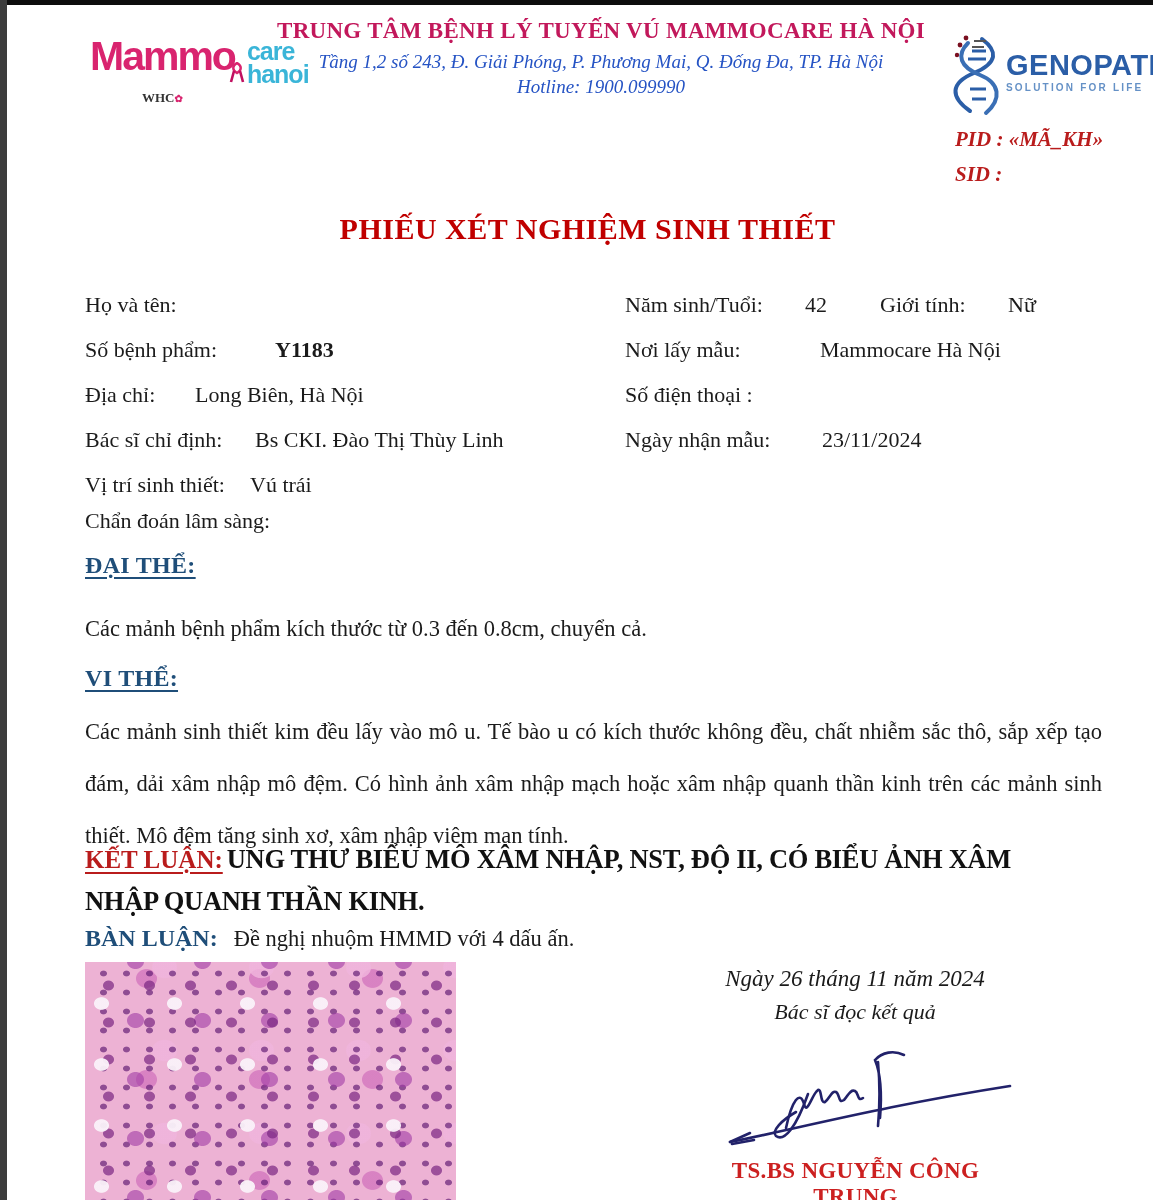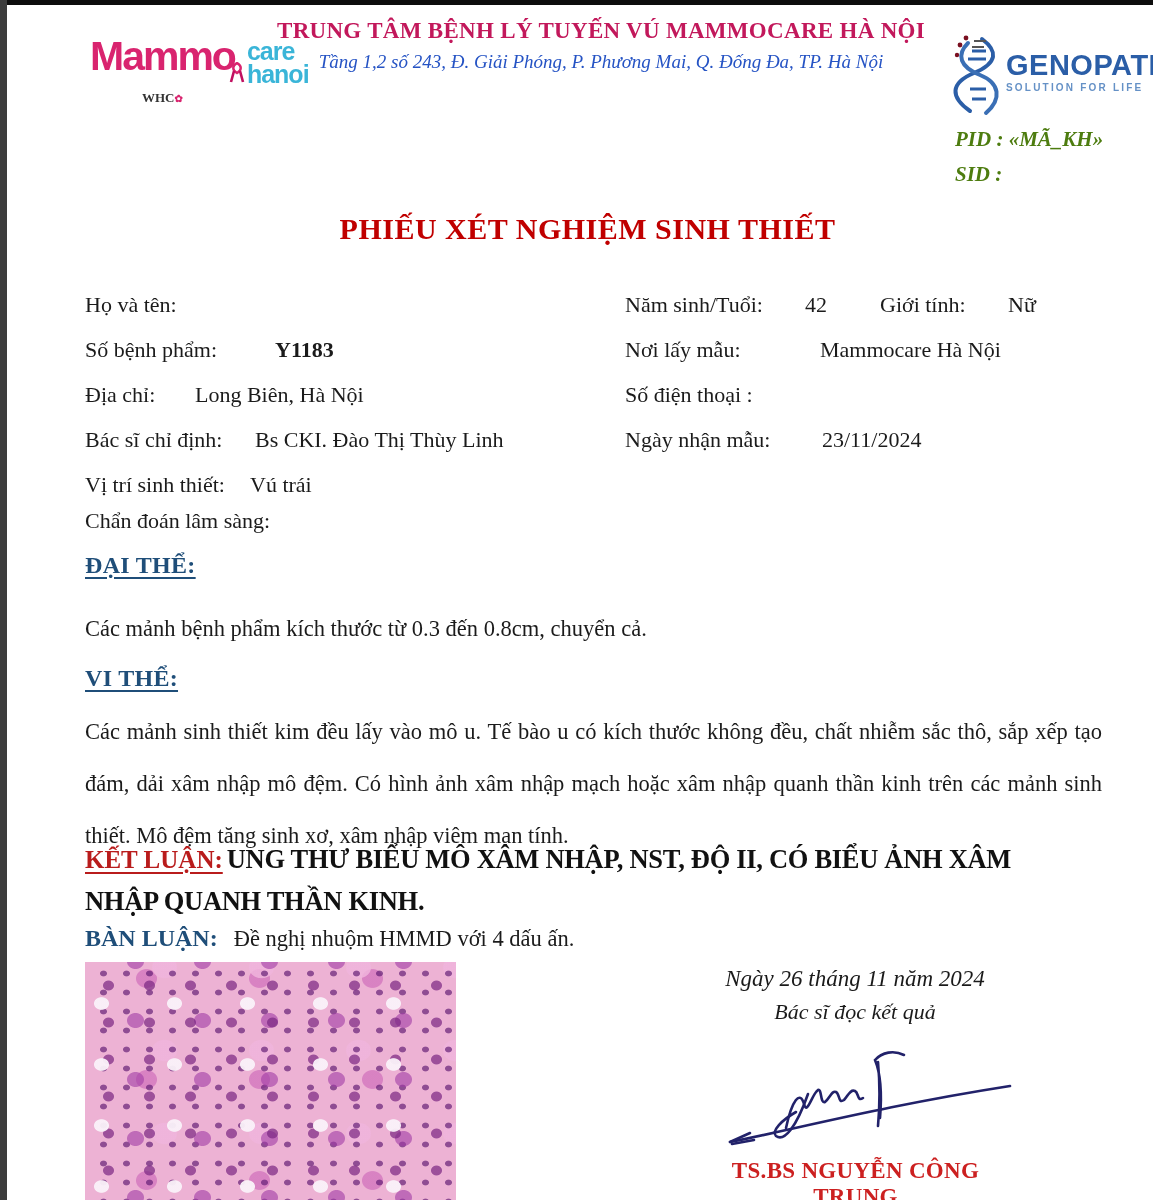"Hotline: 1900.099990" div.hdr-hot { html: none -> <div>Hotline: 1900.099990</div> }
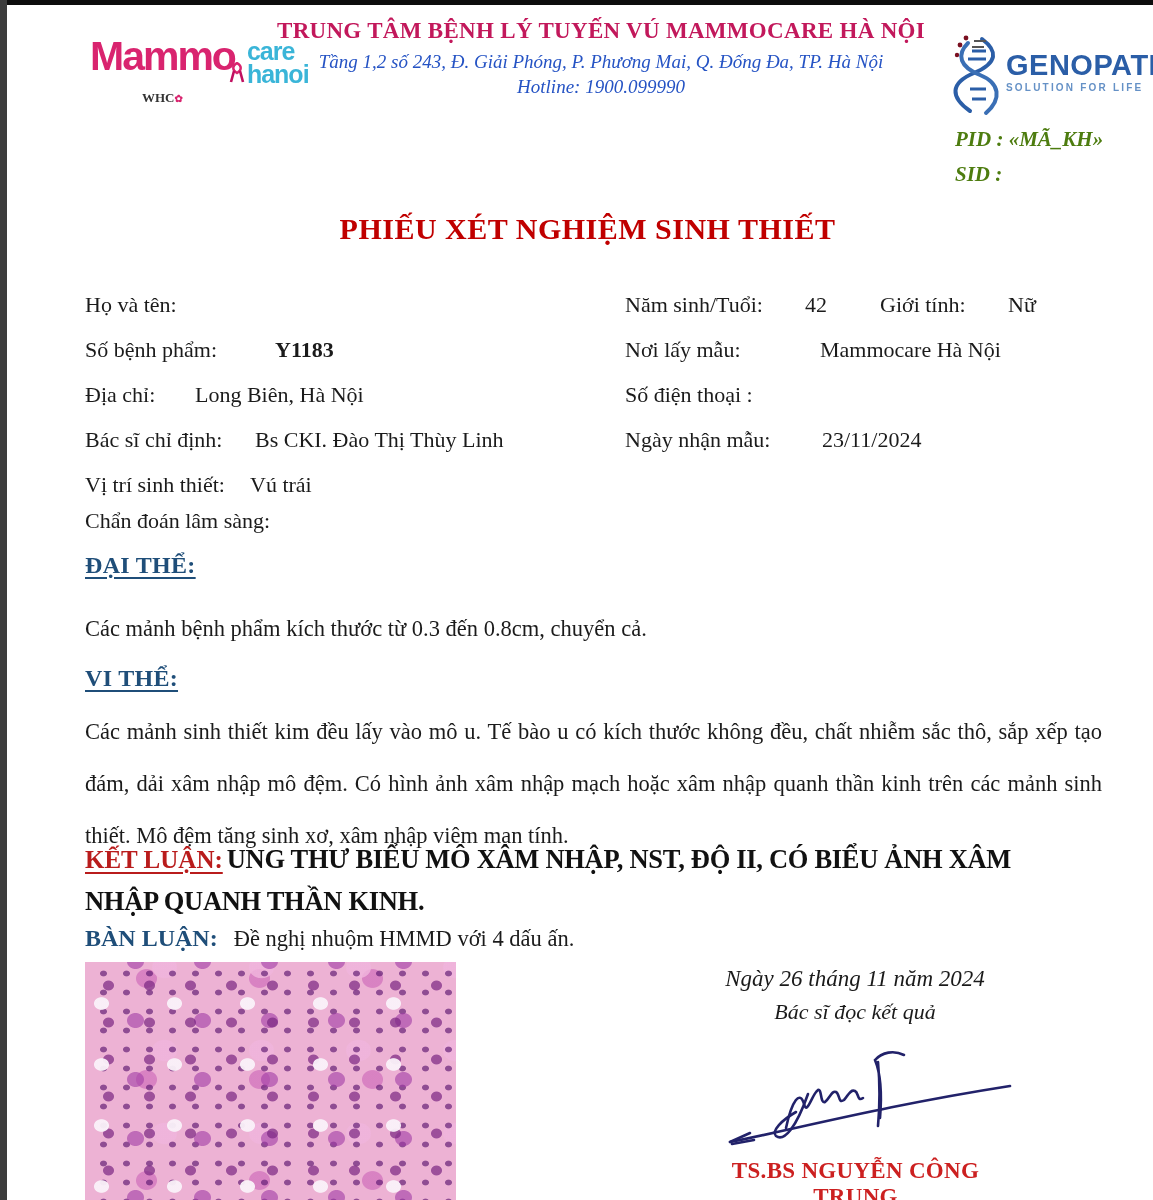"PID : «MÃ_KH»" .ids { color: #4d7c0f -> #b91c1c }
